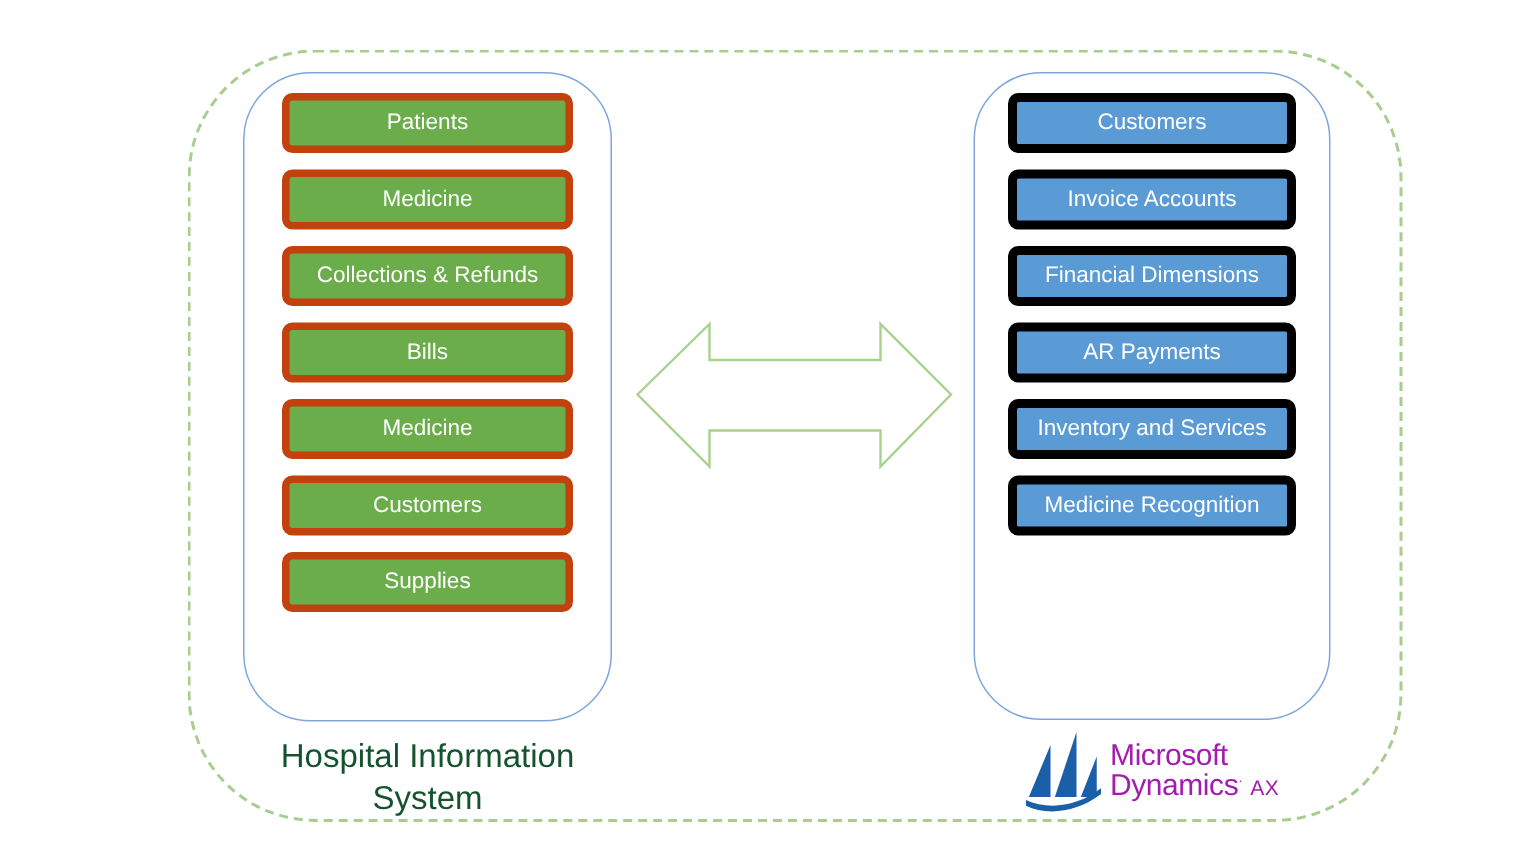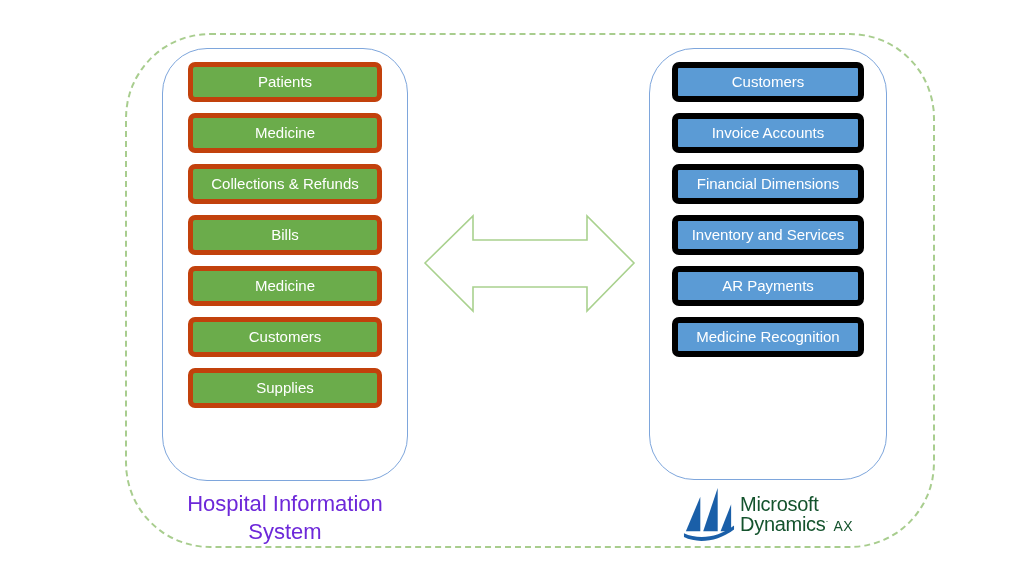"Inventory and Services" div.btn { order: before "AR Payments" -> after "AR Payments" }
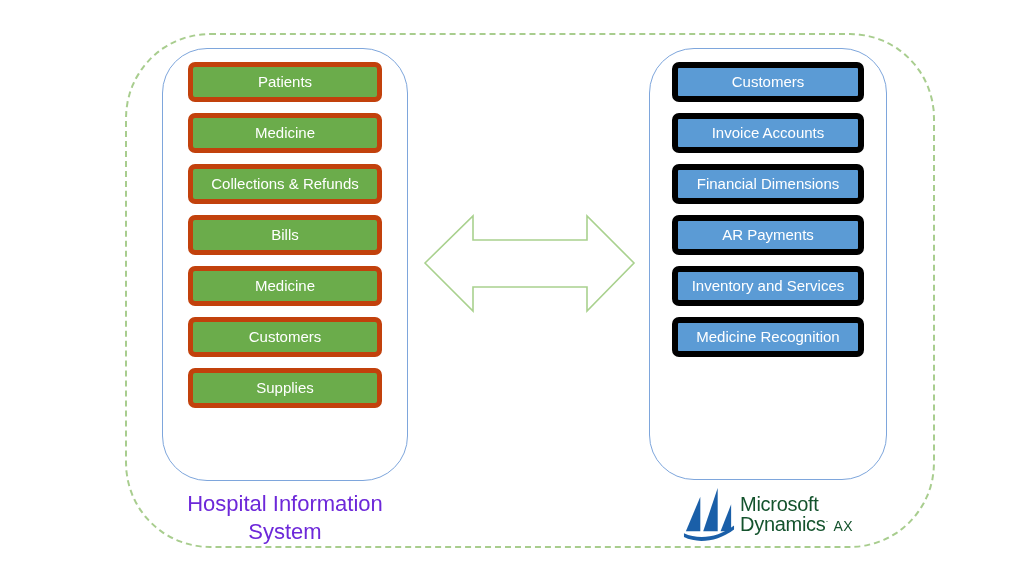"Hospital Information System" .his-title { color: #6d28d9 -> #14532d }
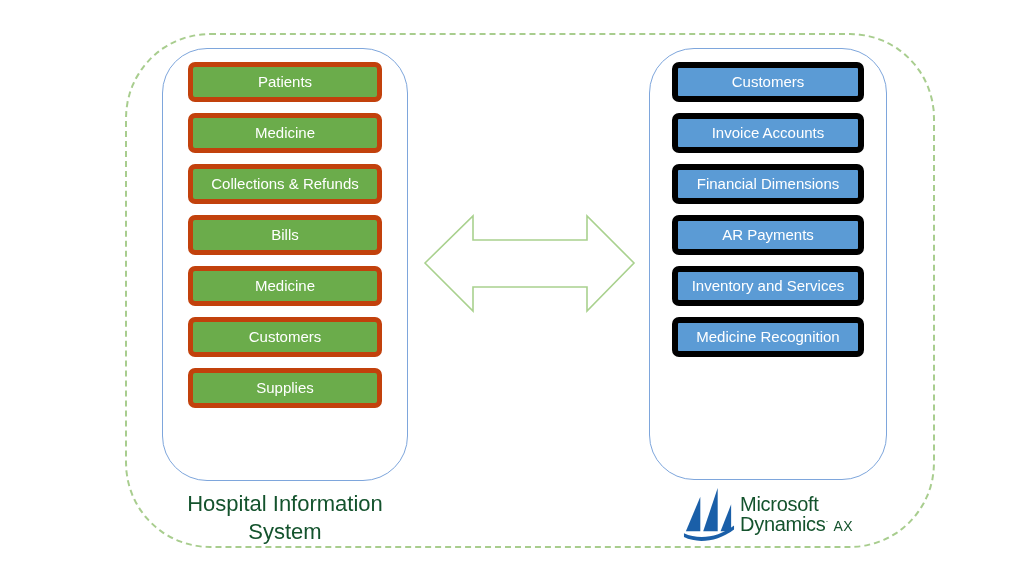"Microsoft" .brand-text { color: #14532d -> #a21caf }
